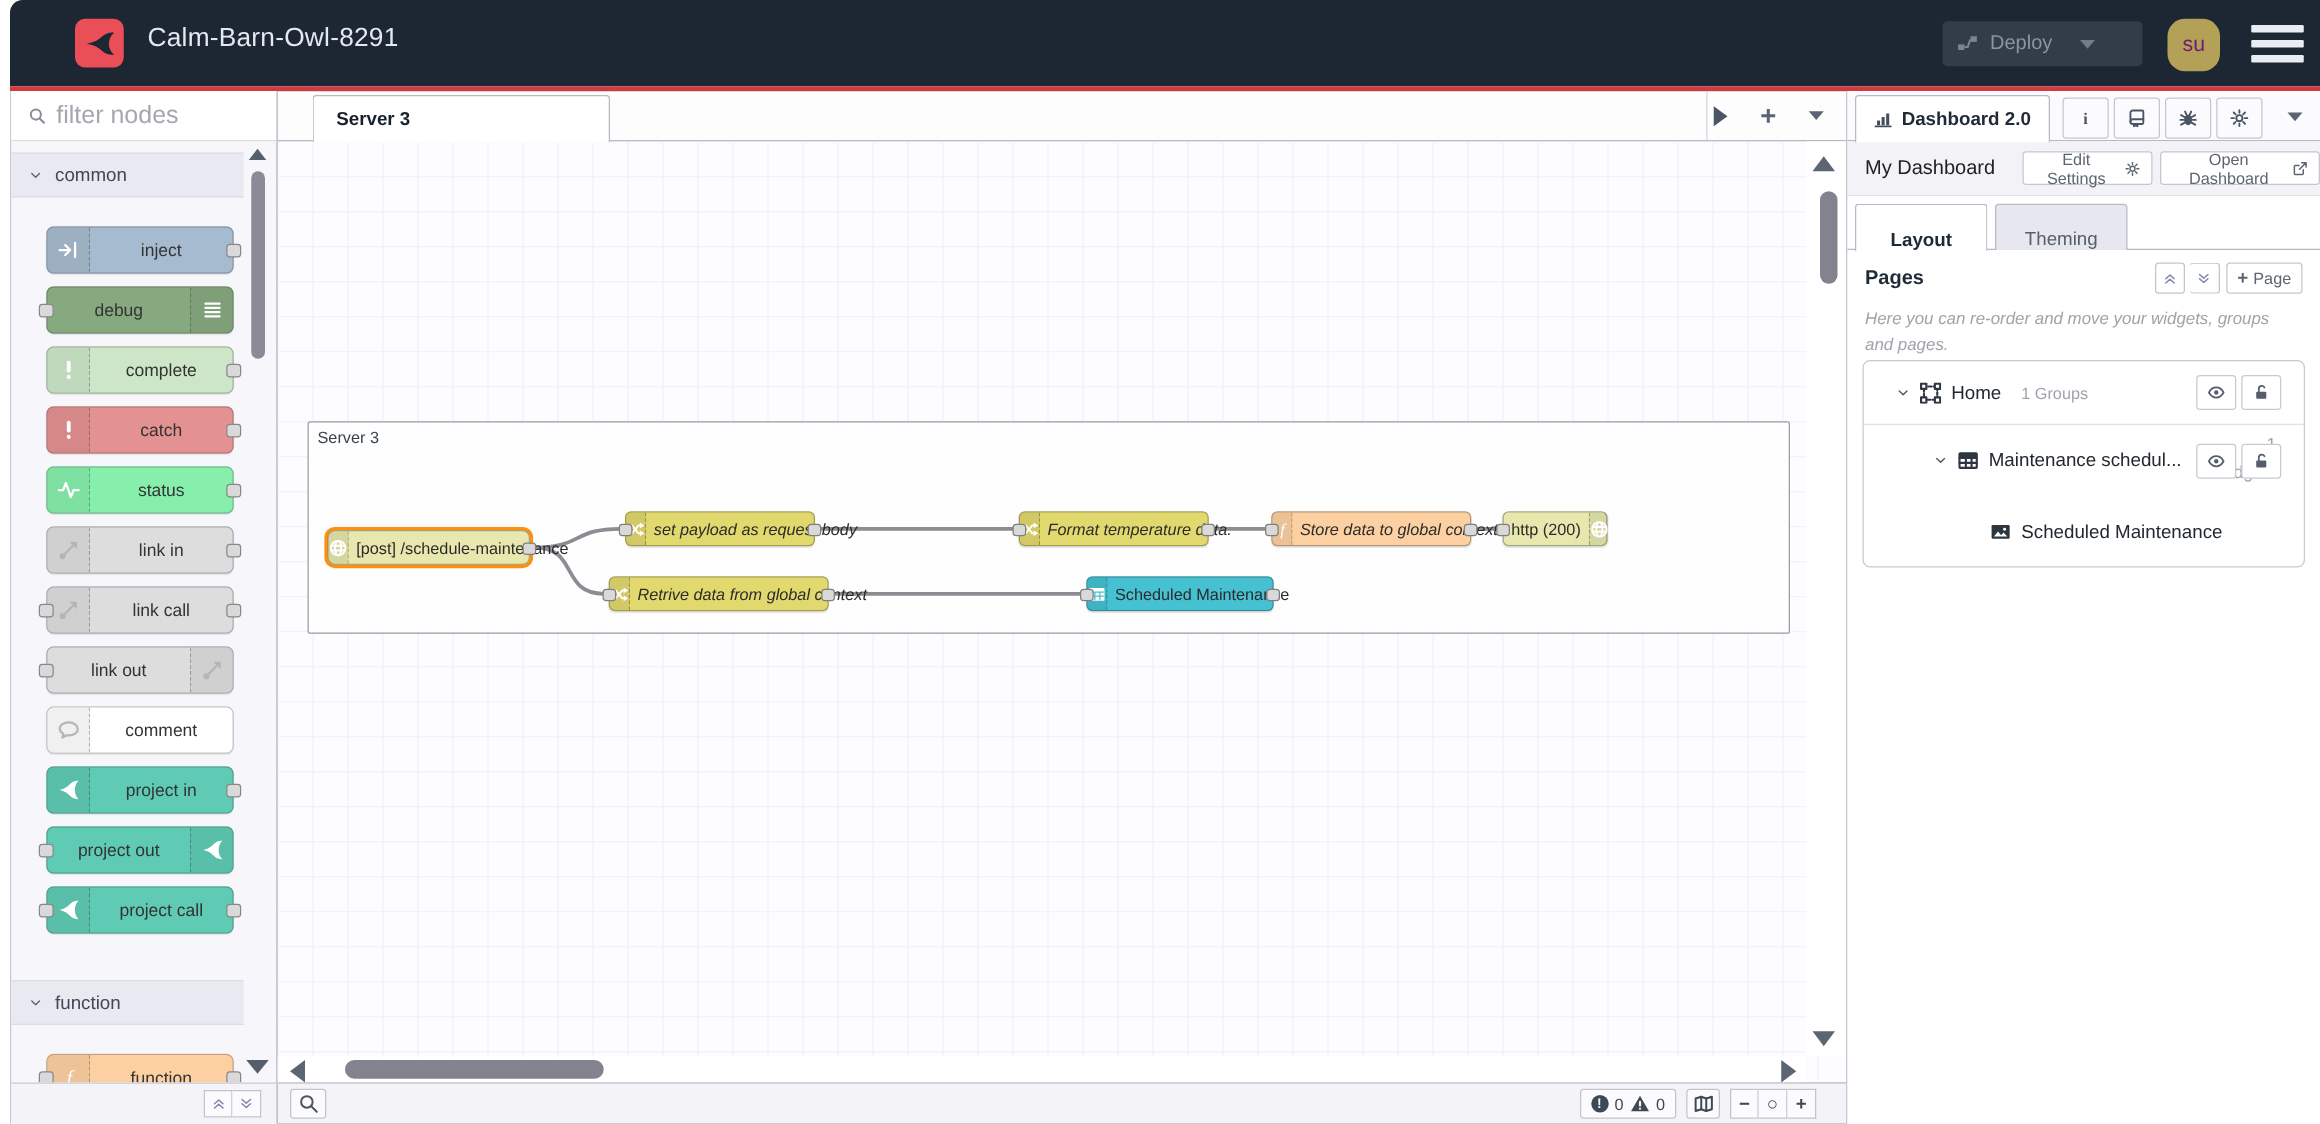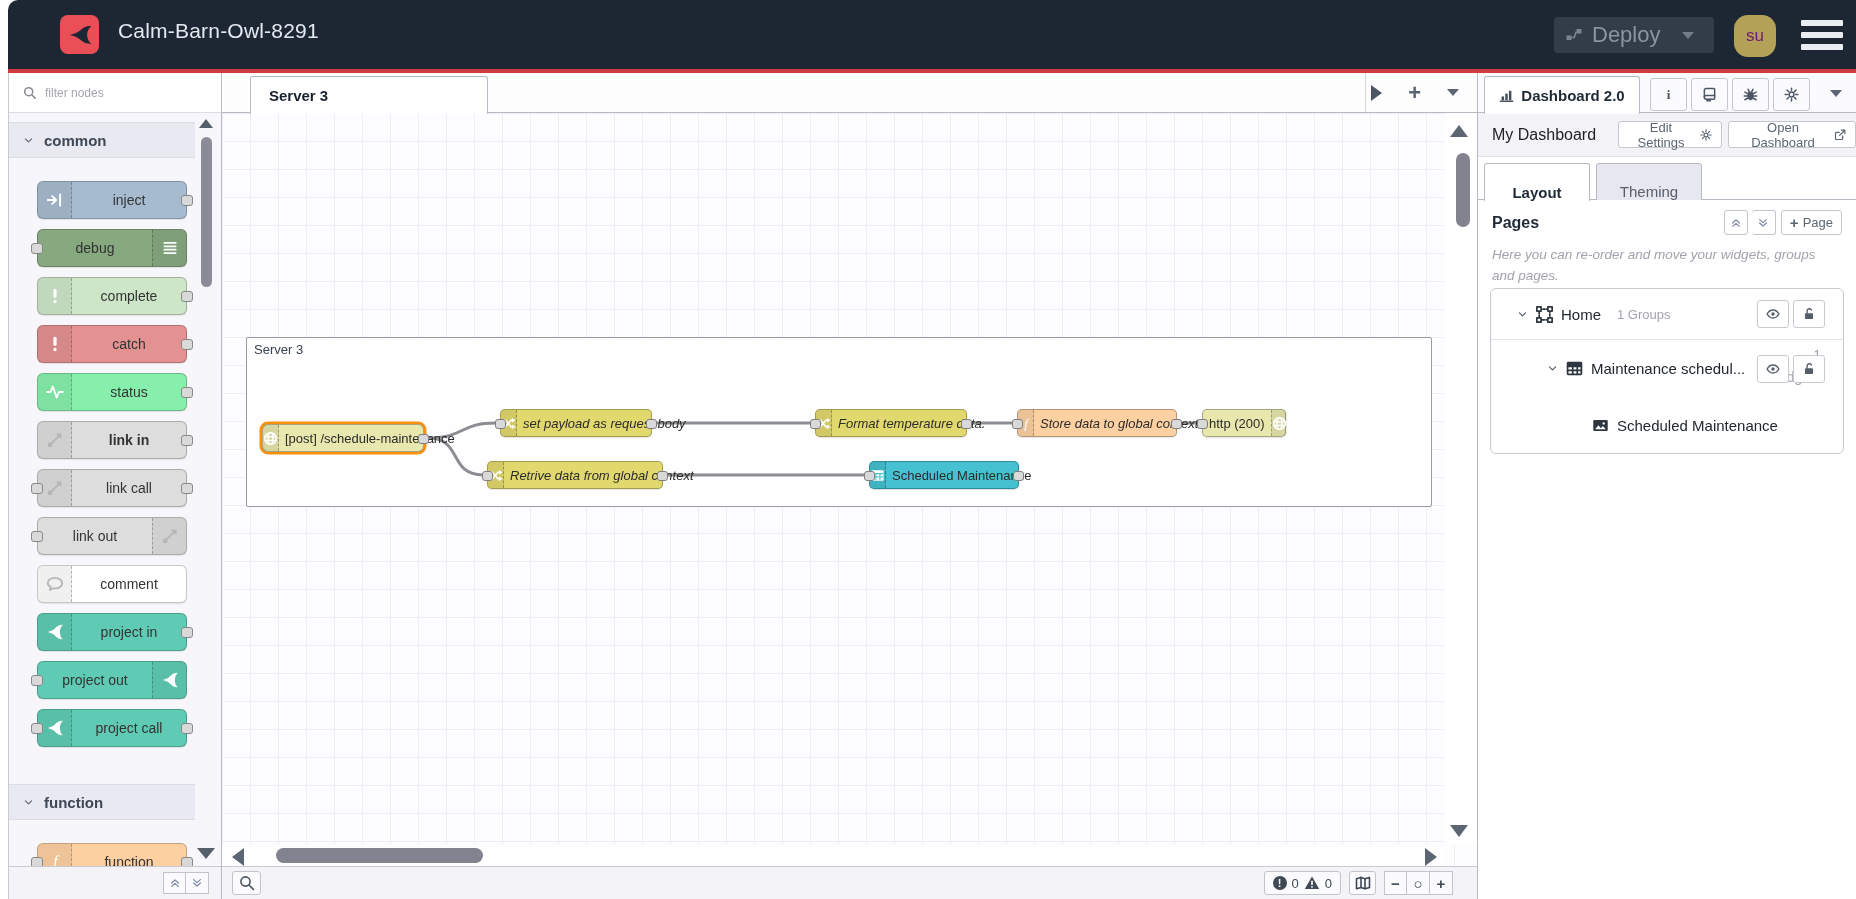"Deploy" .deploy { font-size: 22px -> 16px }
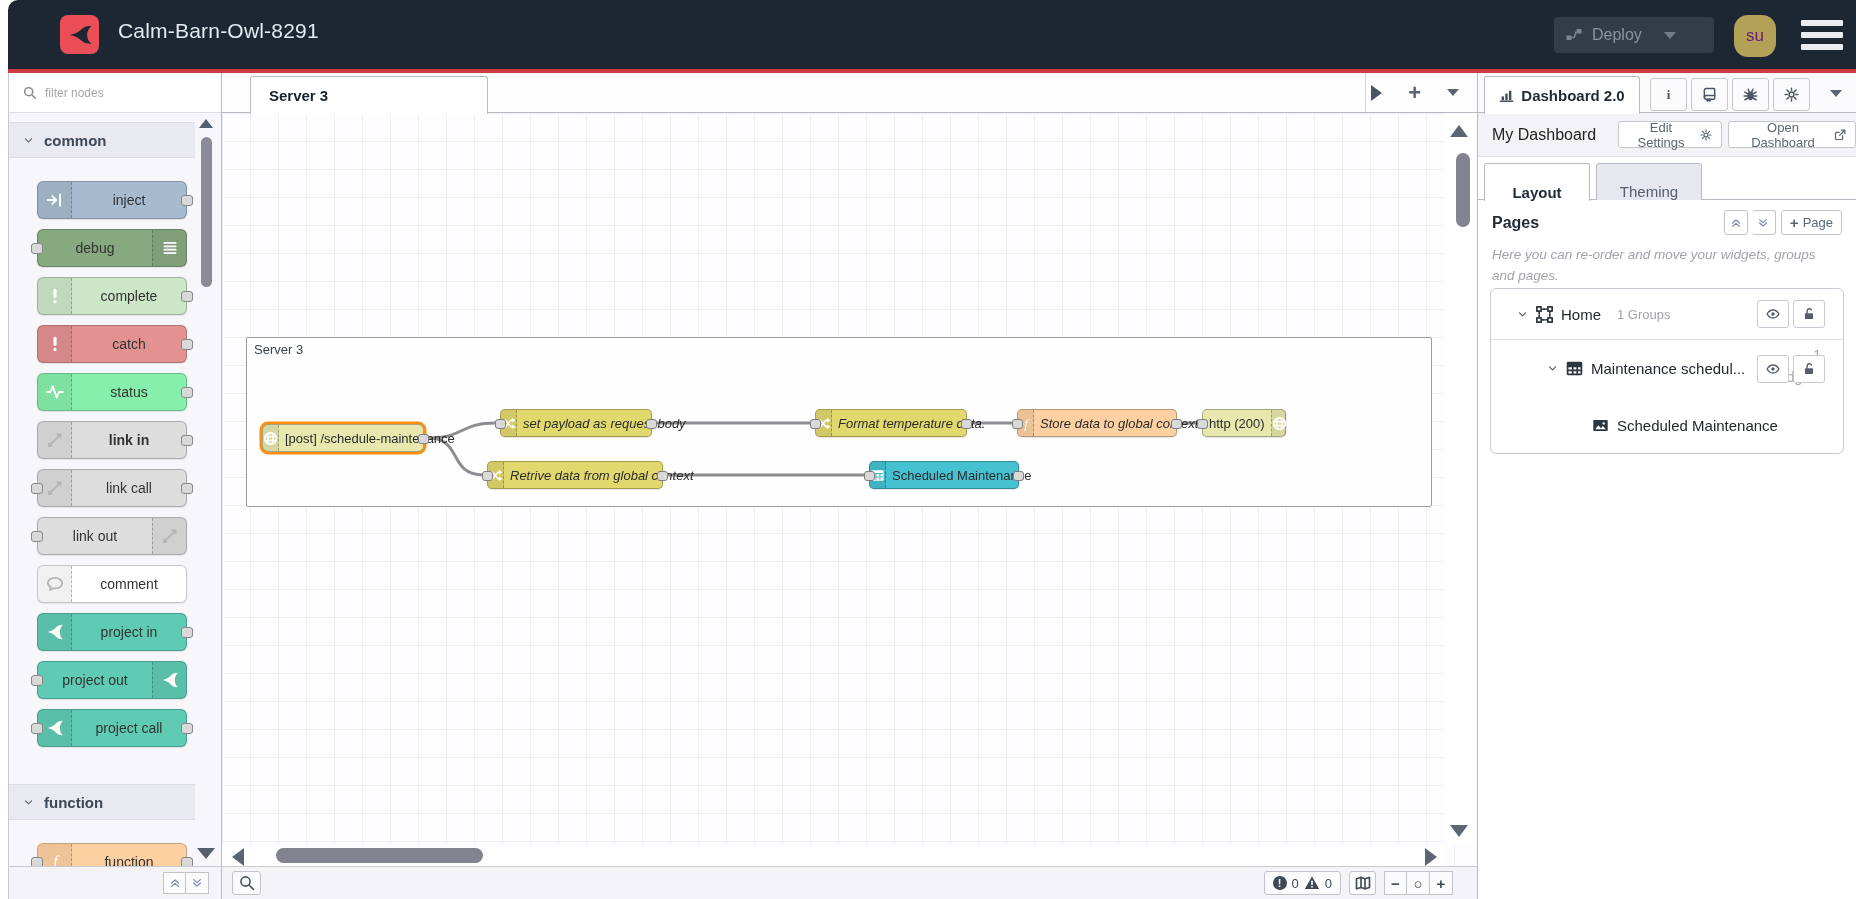"filter nodes" .palette-search input { font-size: 12px -> 20px }
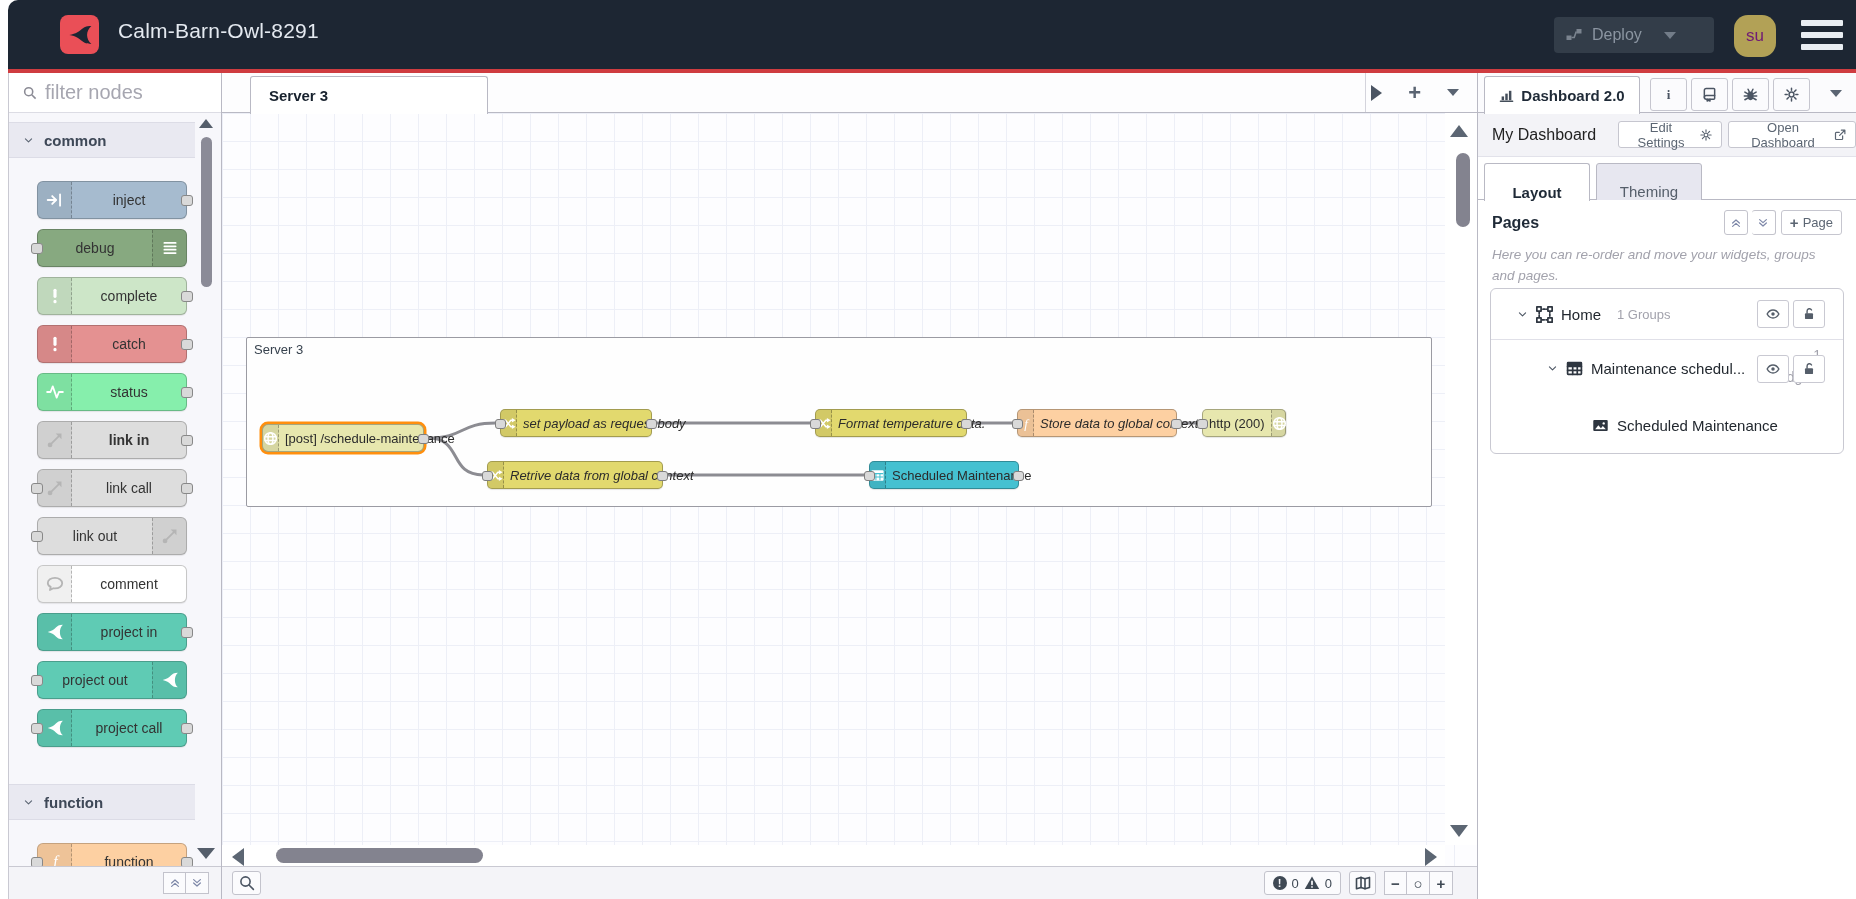"common" .cat-header { font-weight: bold -> normal }
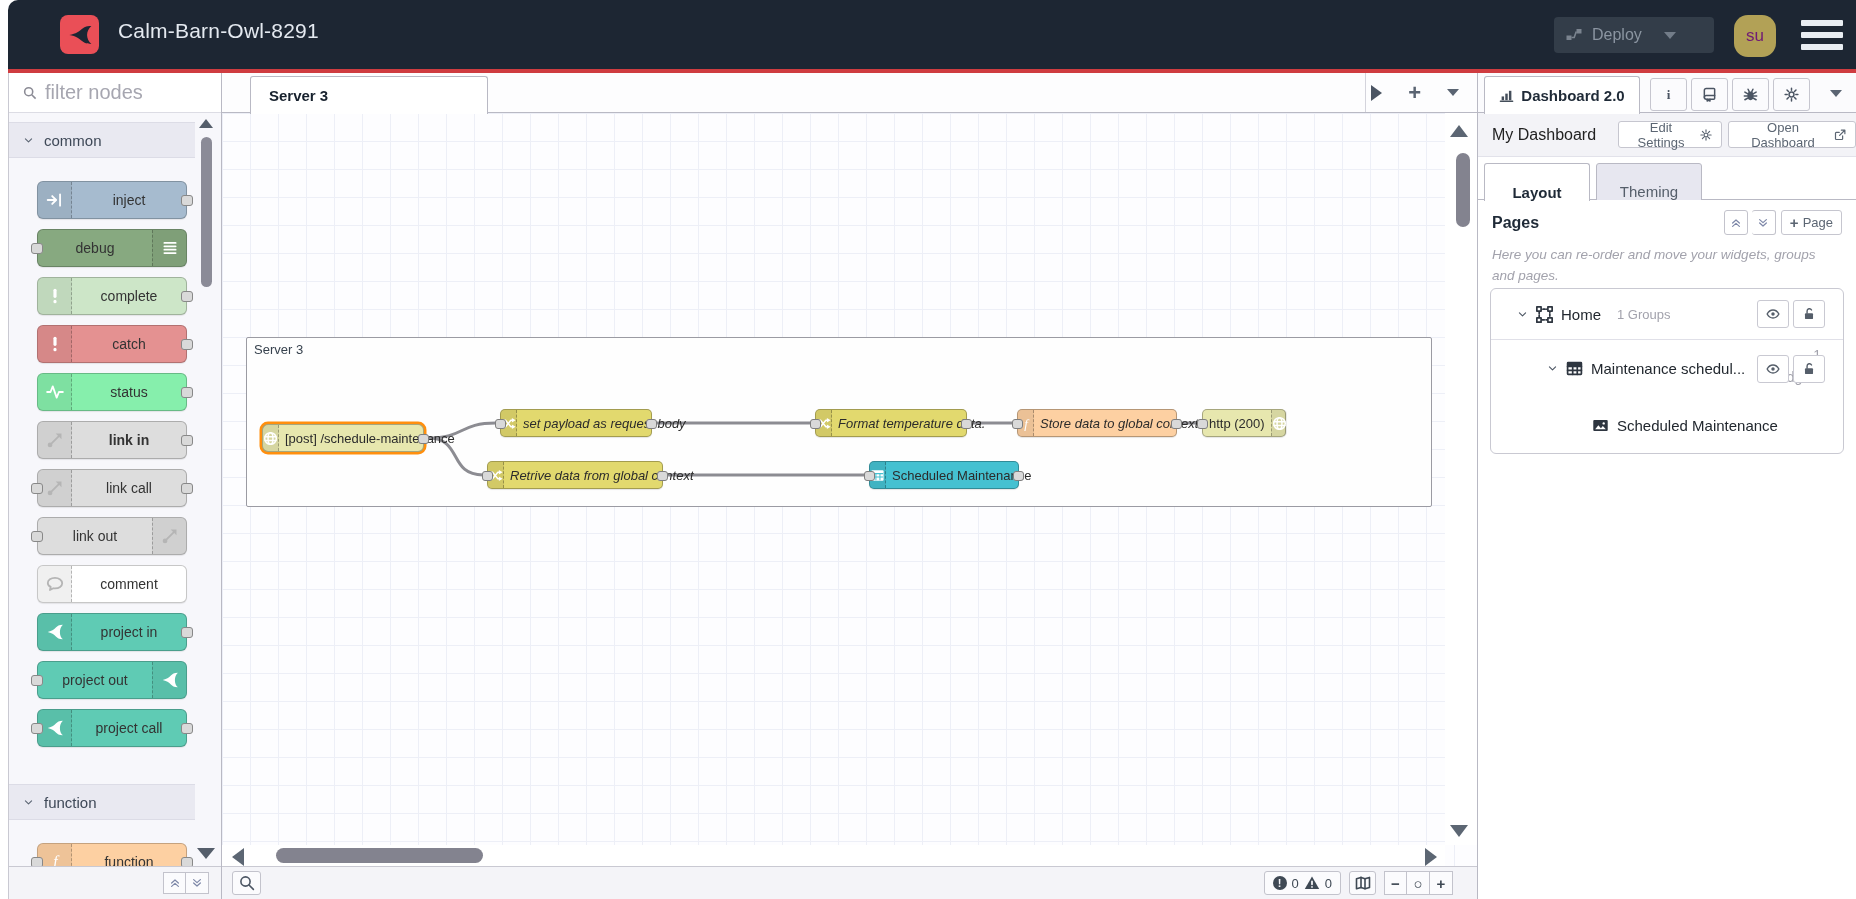"link in" div.pal-node { font-weight: bold -> none }
